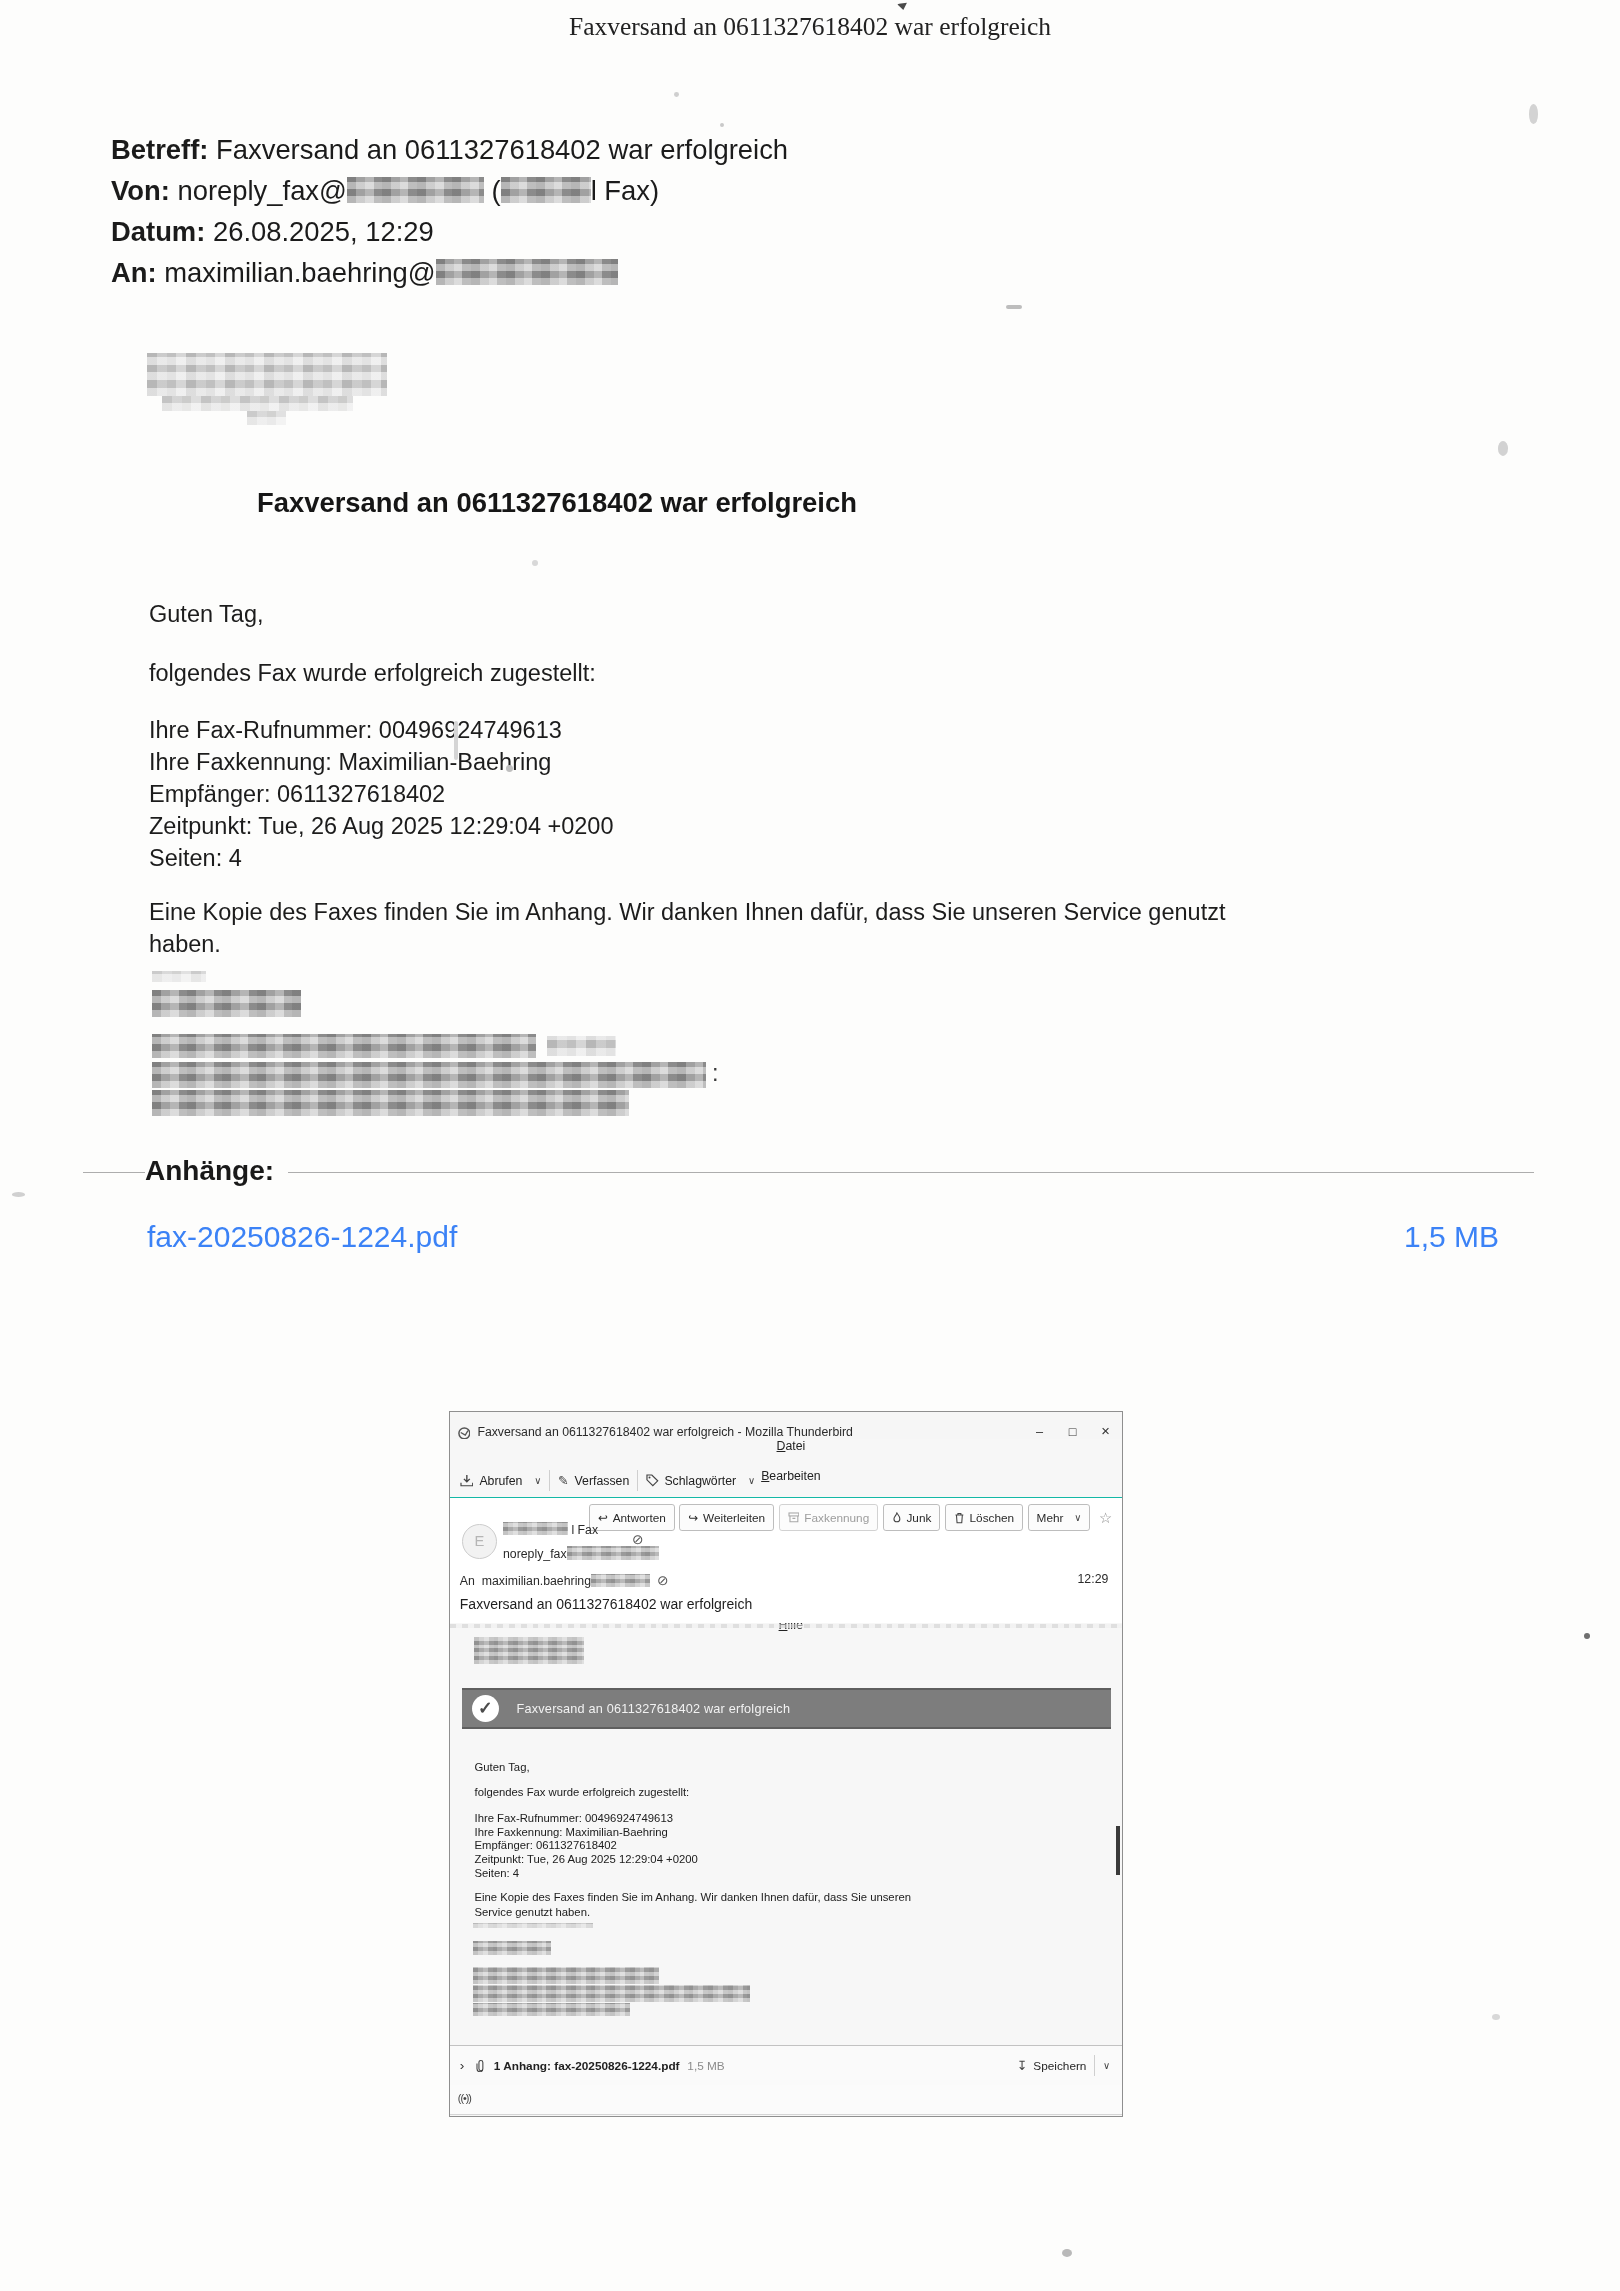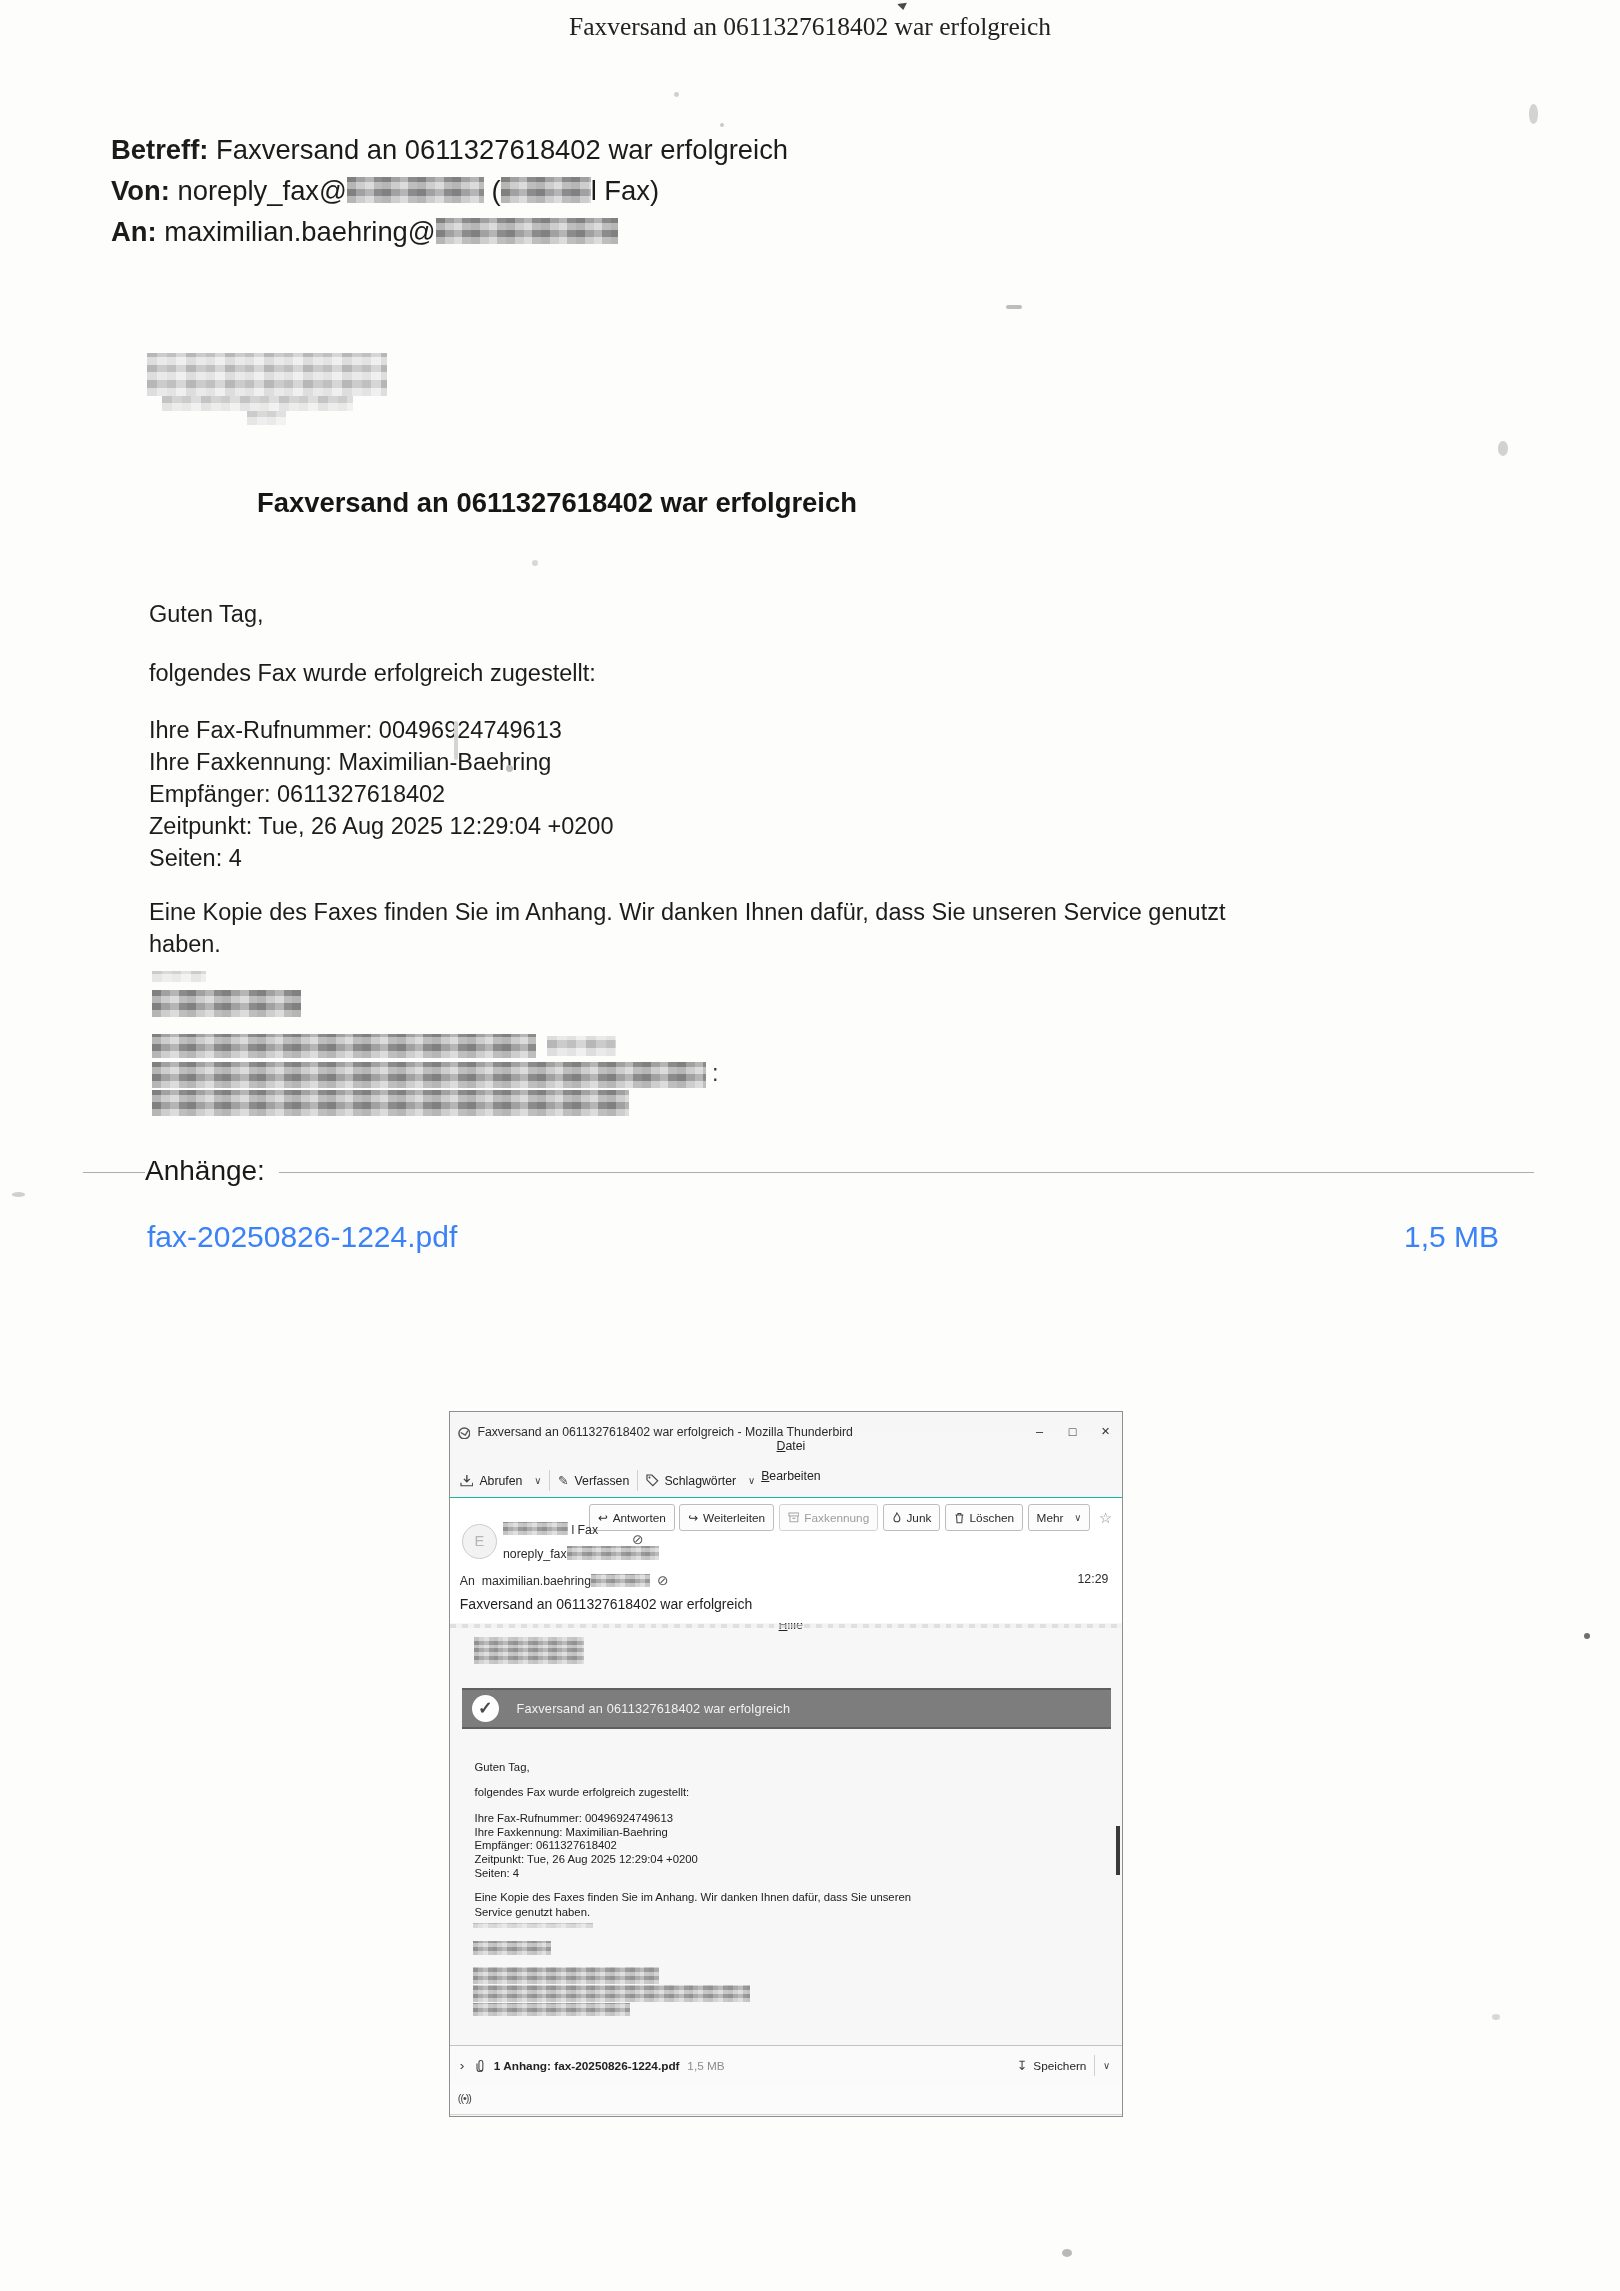"Datum: 26.08.2025, 12:29" div { html: none -> <div><b>Datum:</b>&nbsp;<span>26.08.2025, 12:29</span></div> }
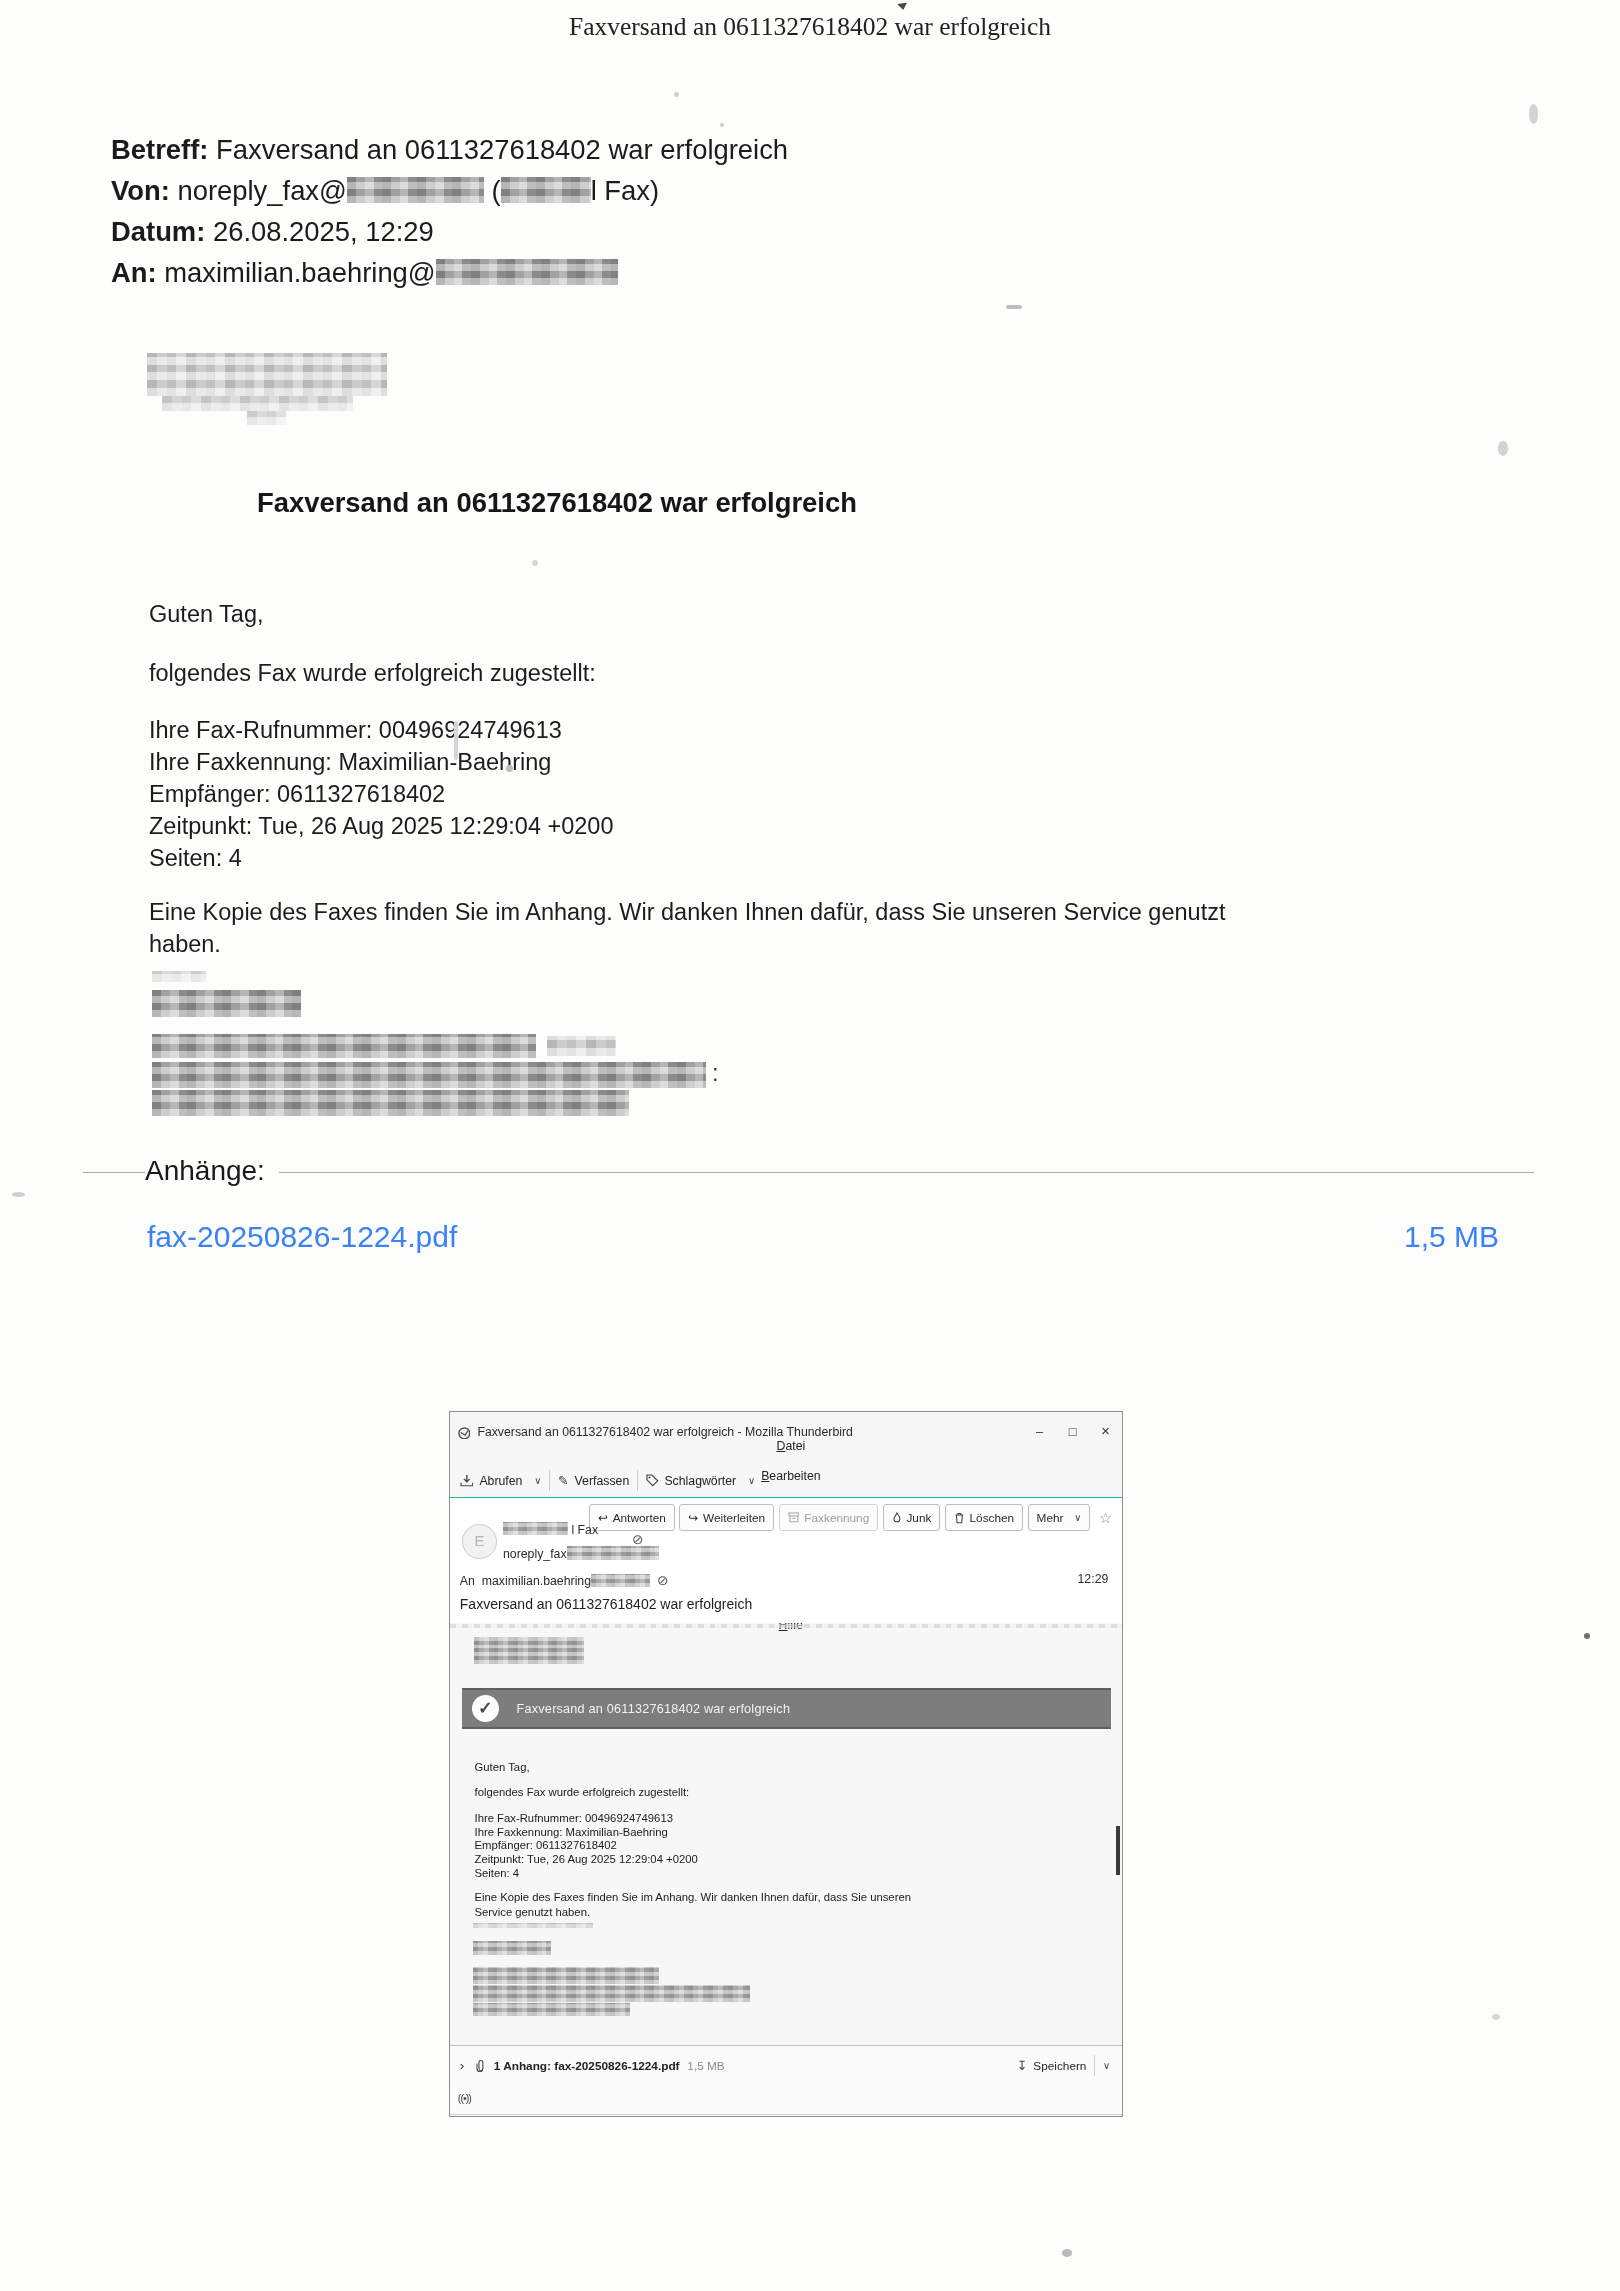"Anhänge:" .anh { font-weight: none -> bold }
